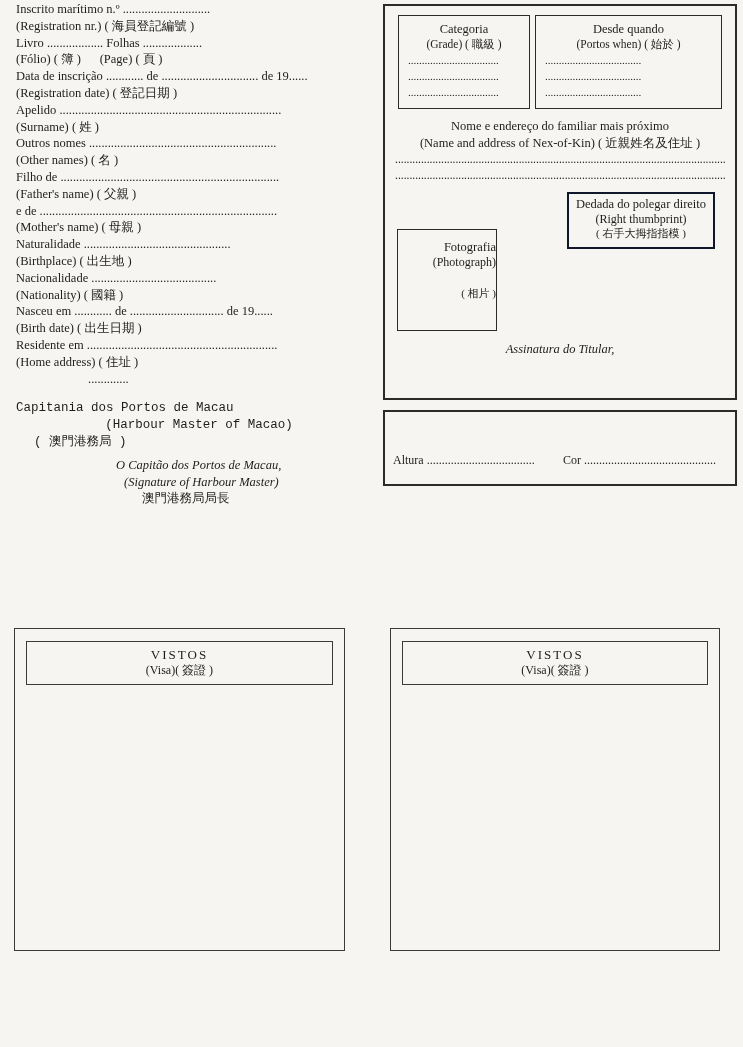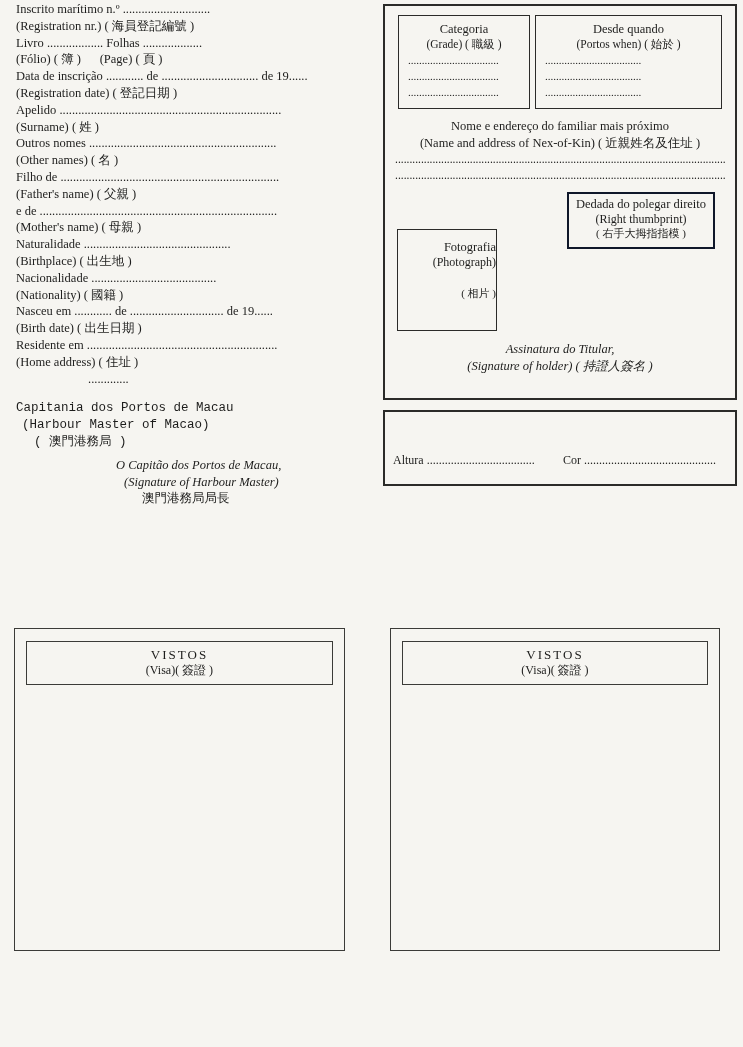"(Signature of holder) ( 持證人簽名" div { html: <div>(Signature of holder) ( 持證人簽名 )</div> -> none }
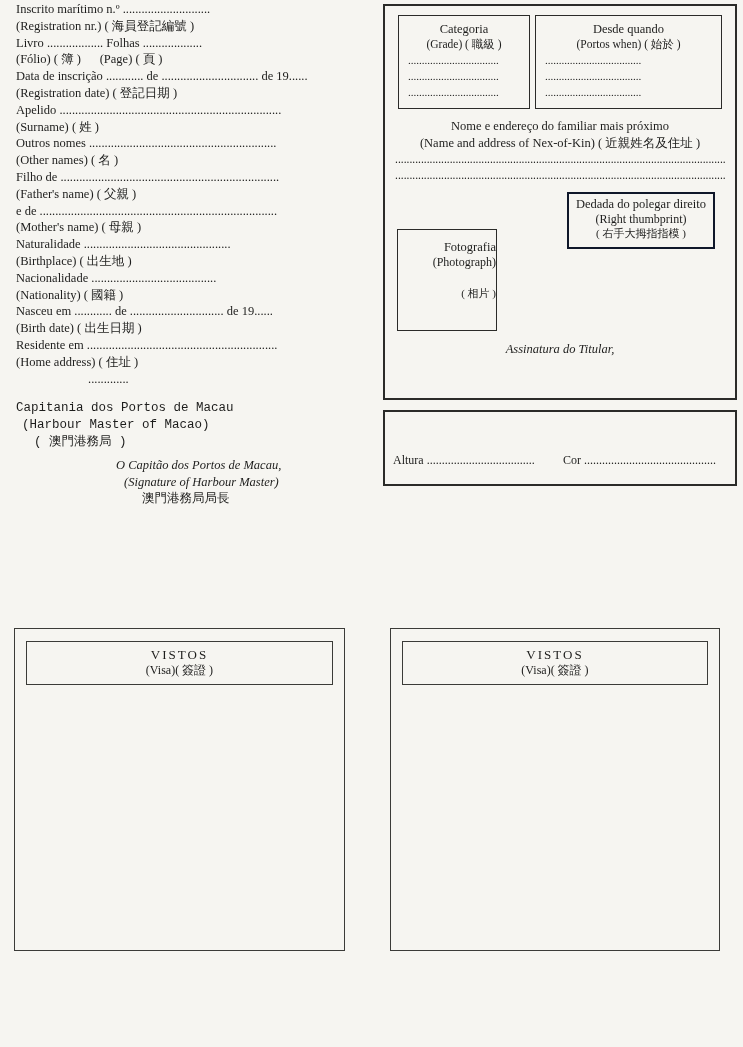"(Harbour Master of Macao)" .footer-block .ind1 { text-align: none -> center }
